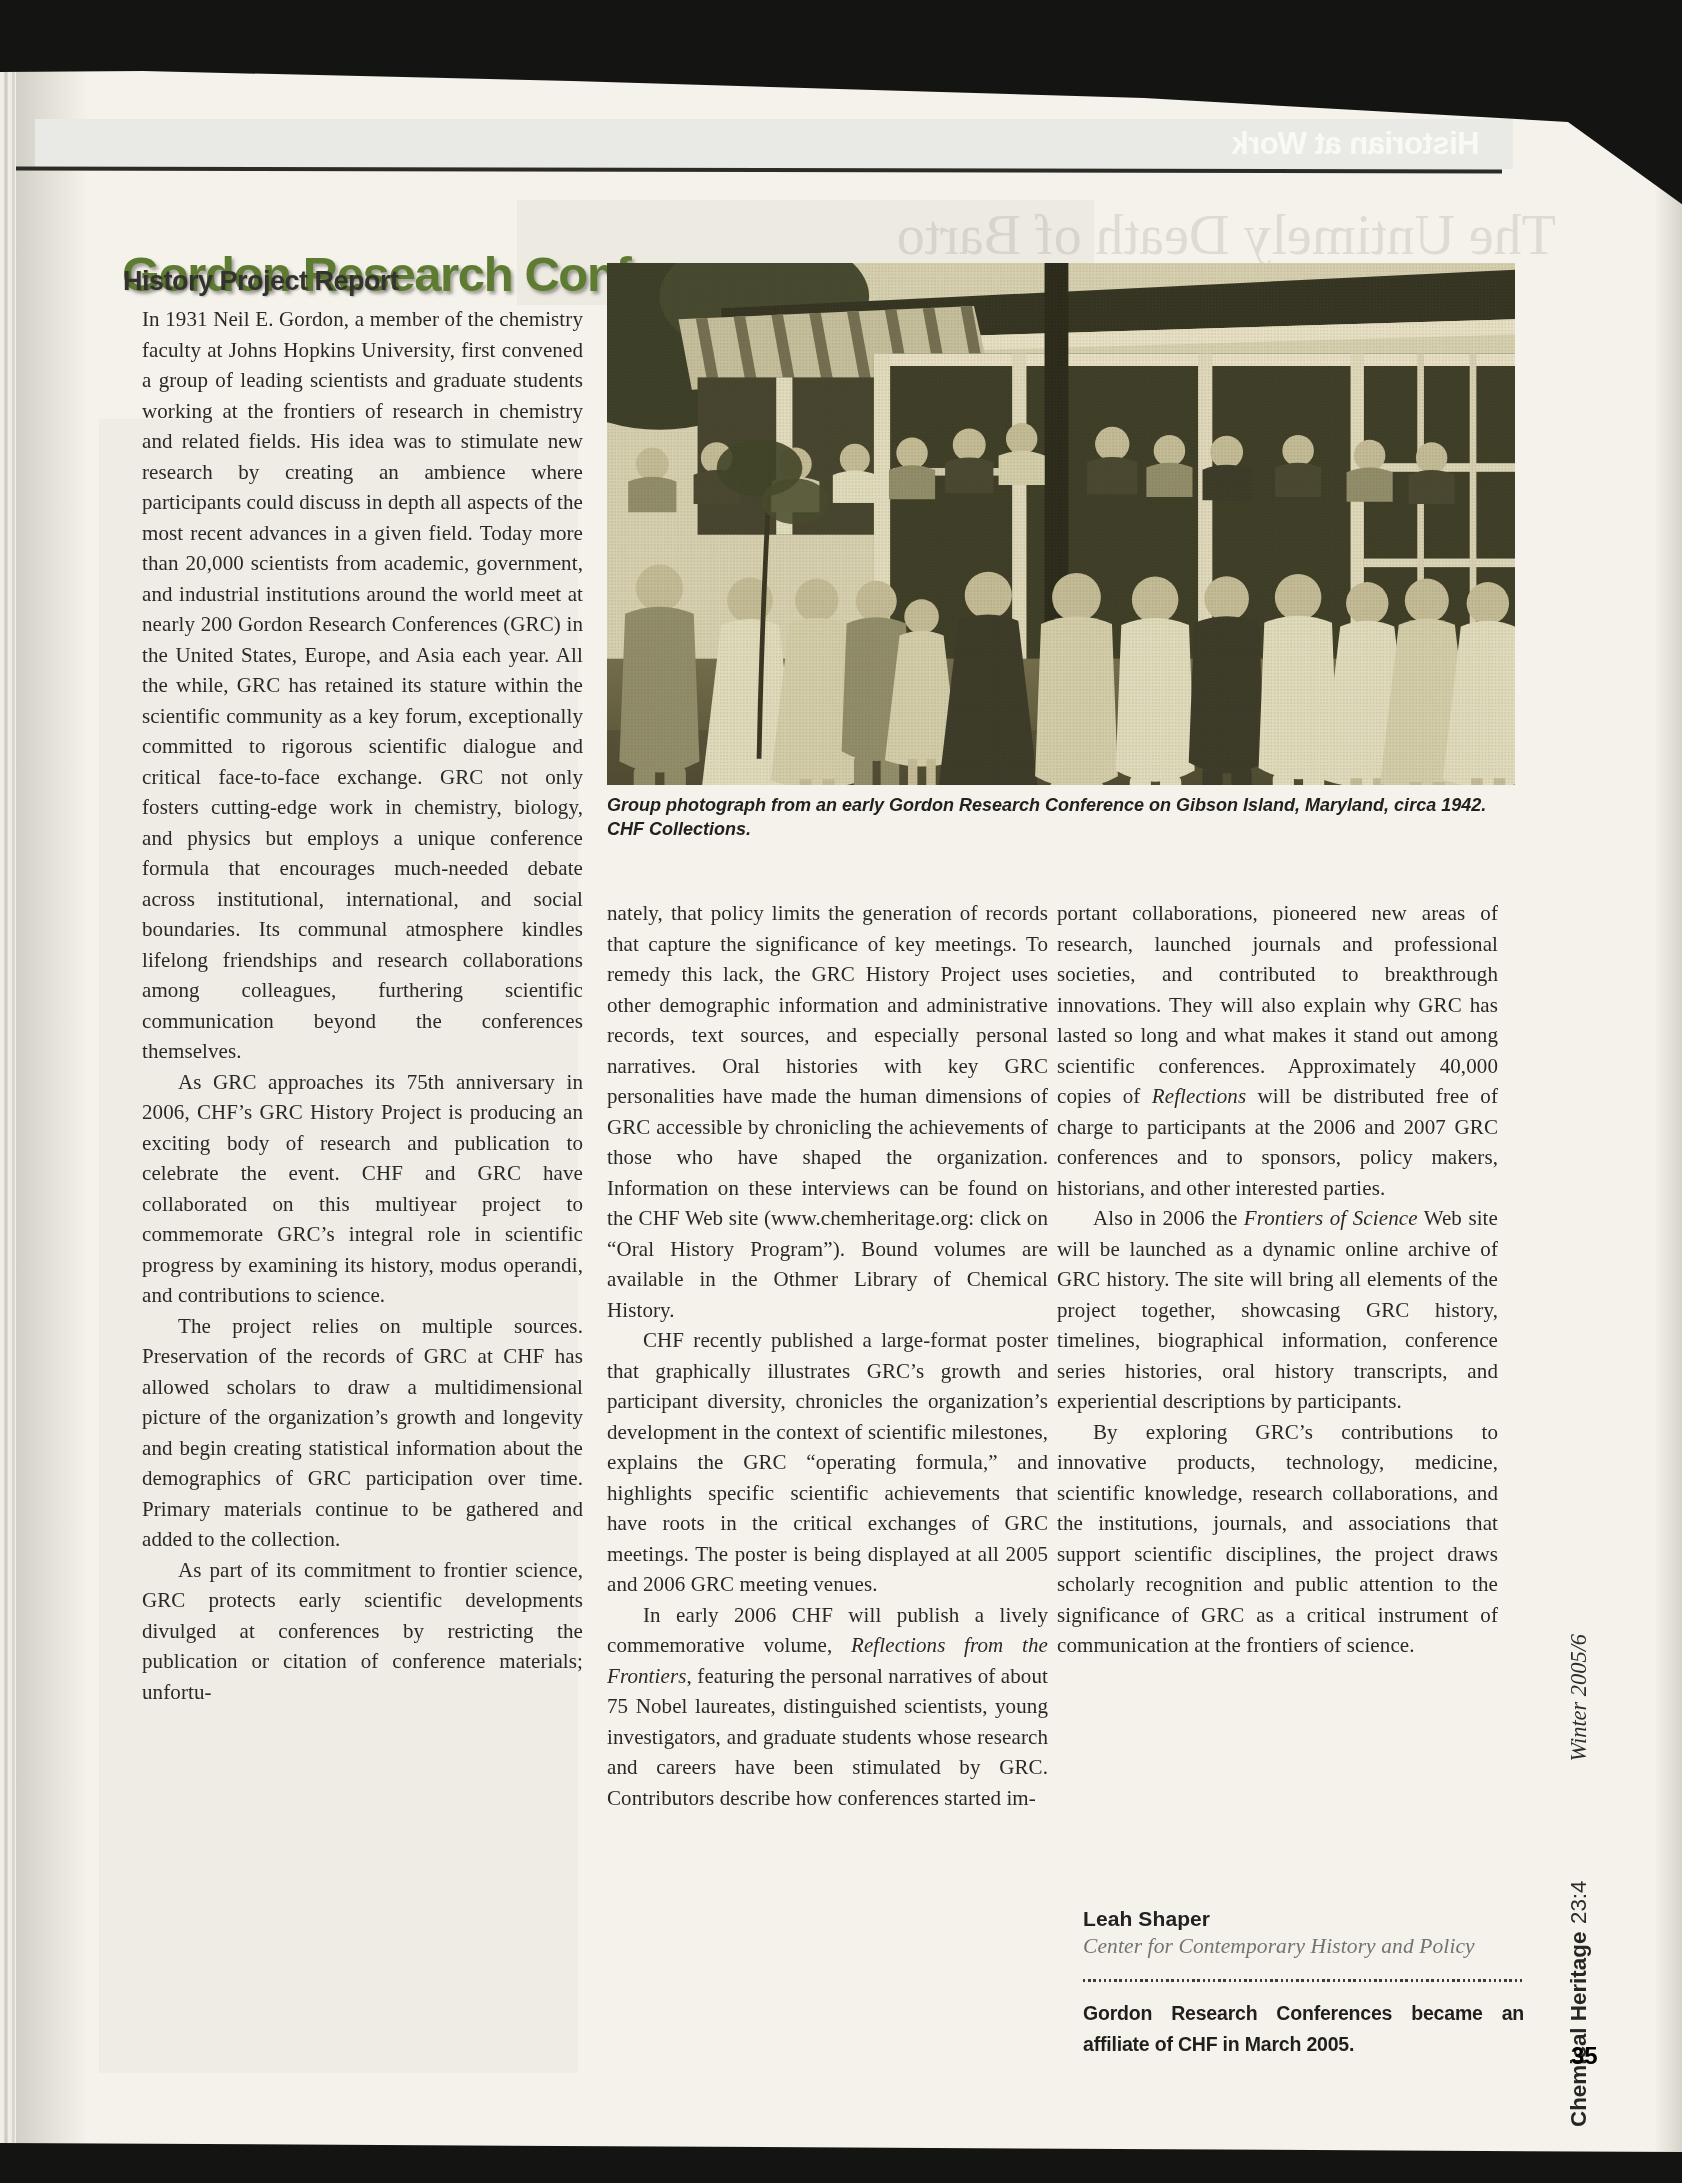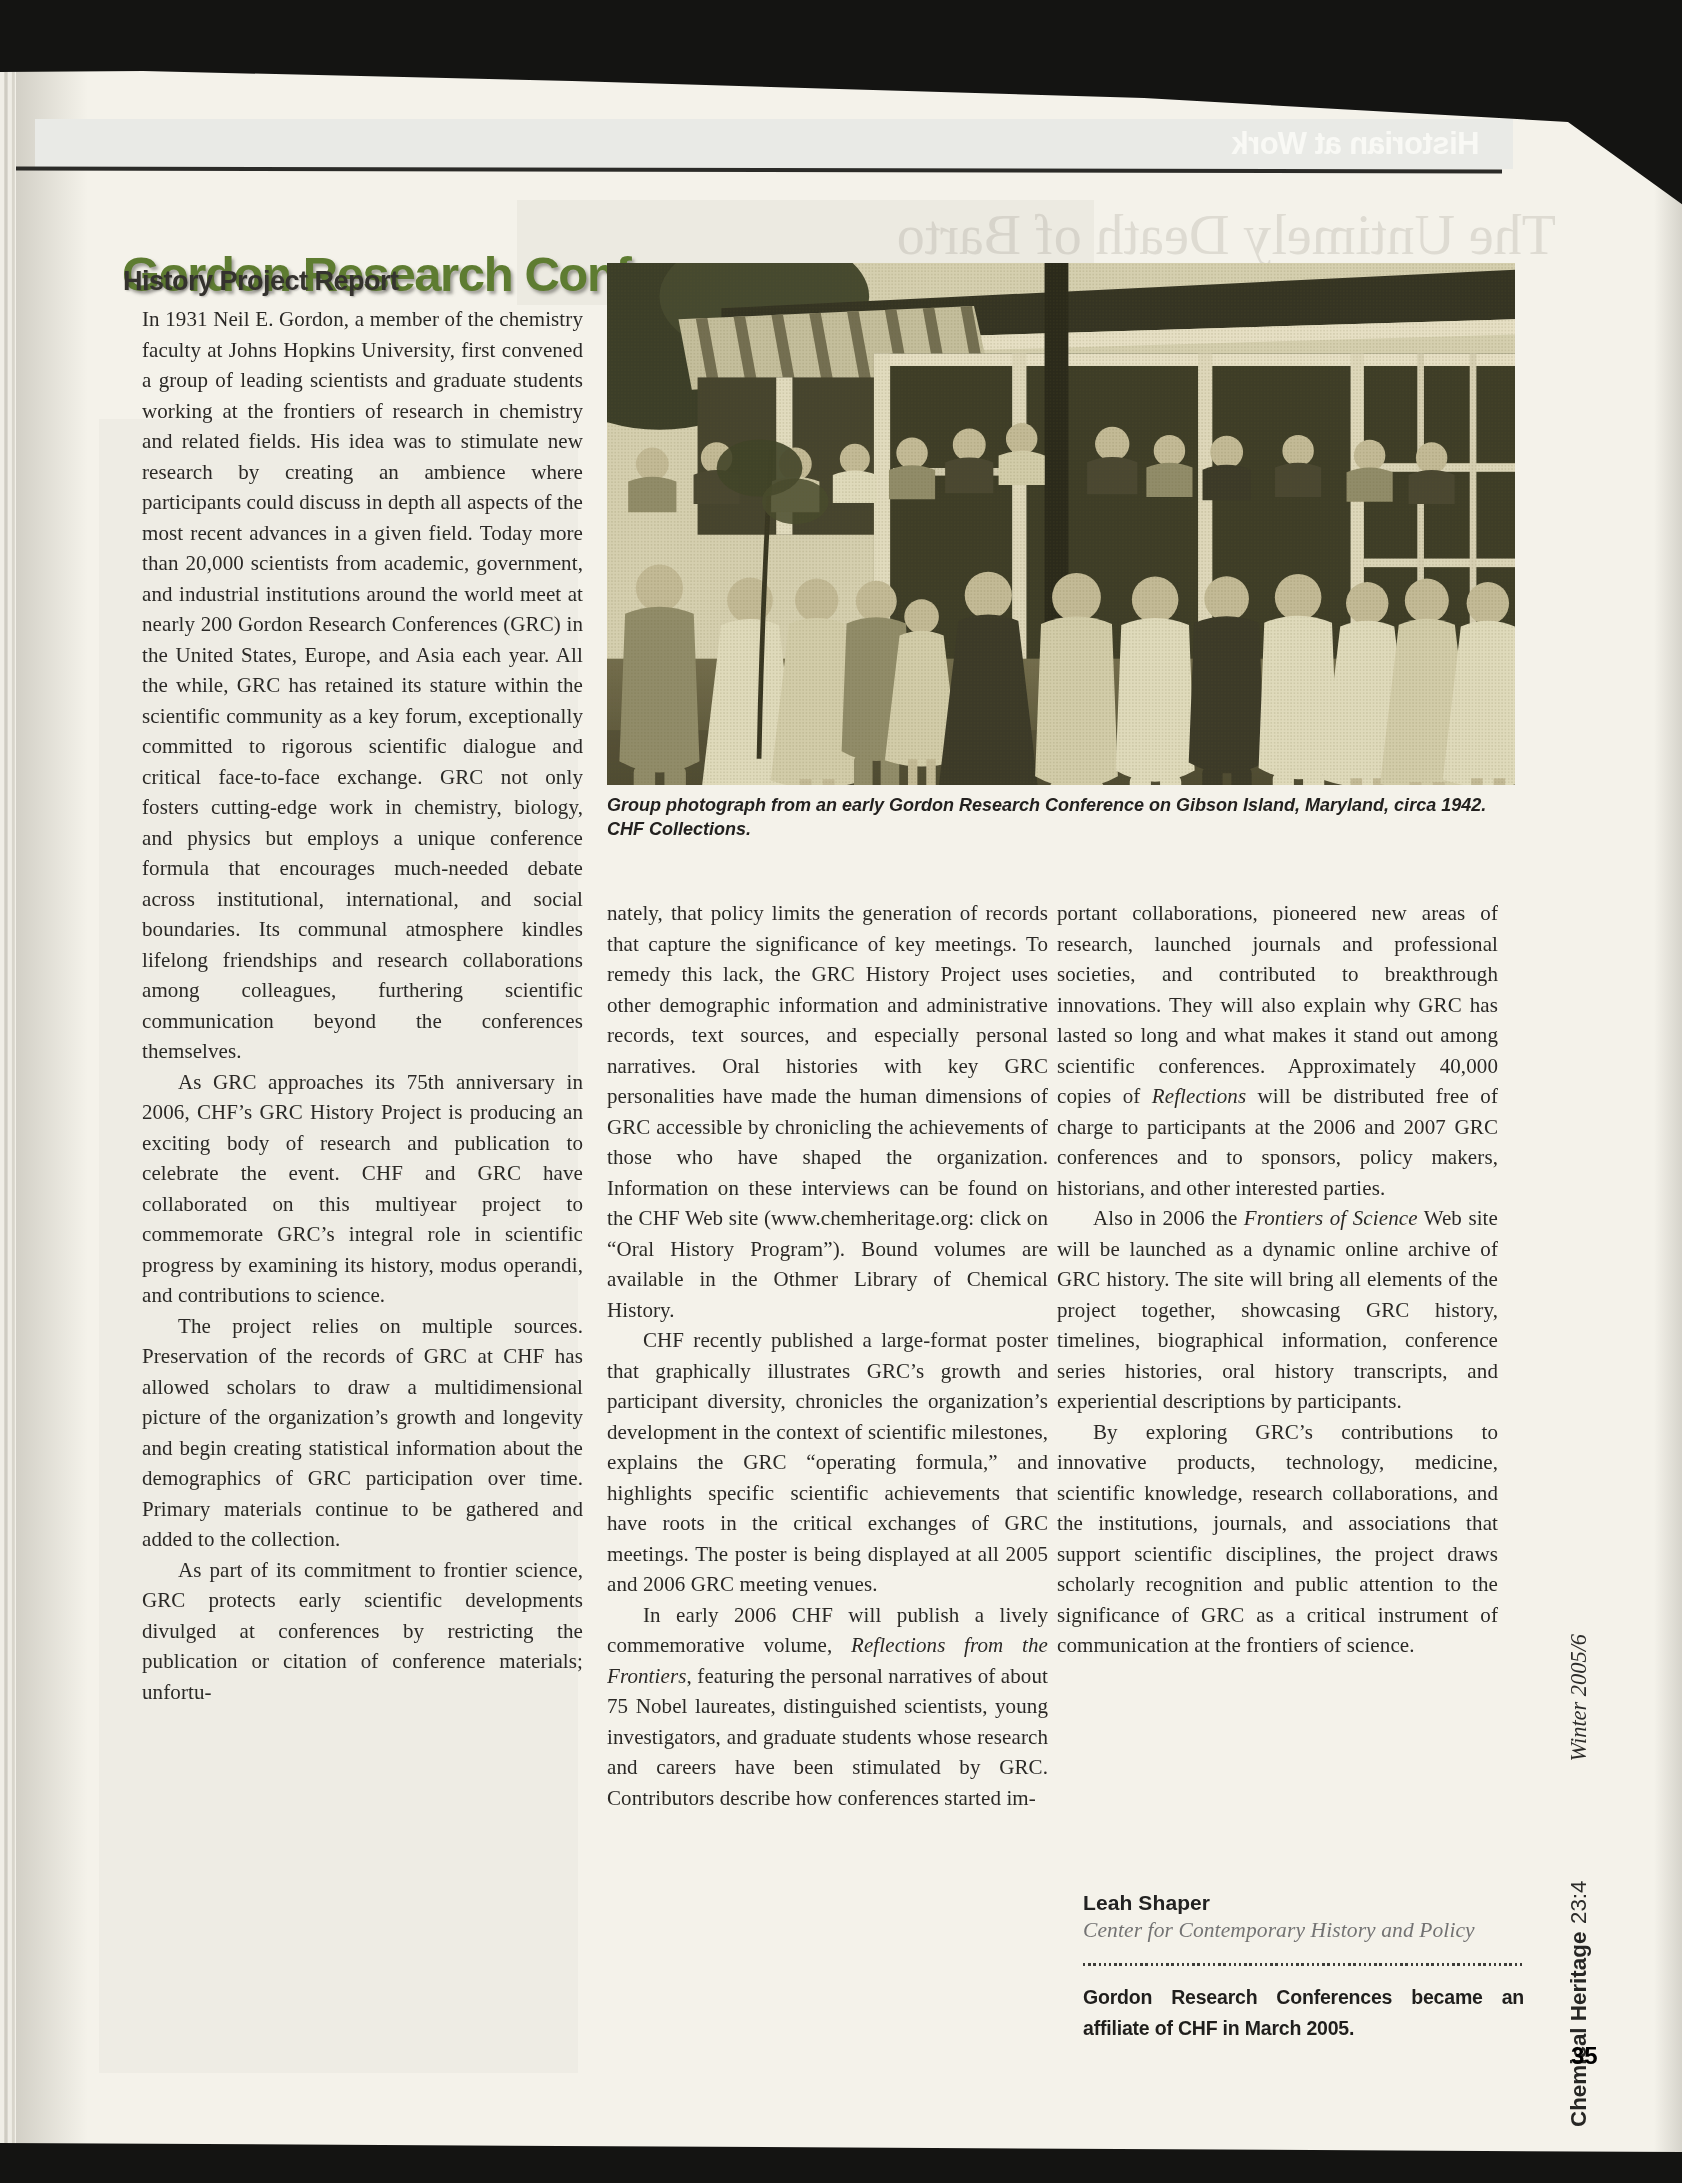"Leah Shaper" div.author-name { margin-top: 0 -> 16px }
